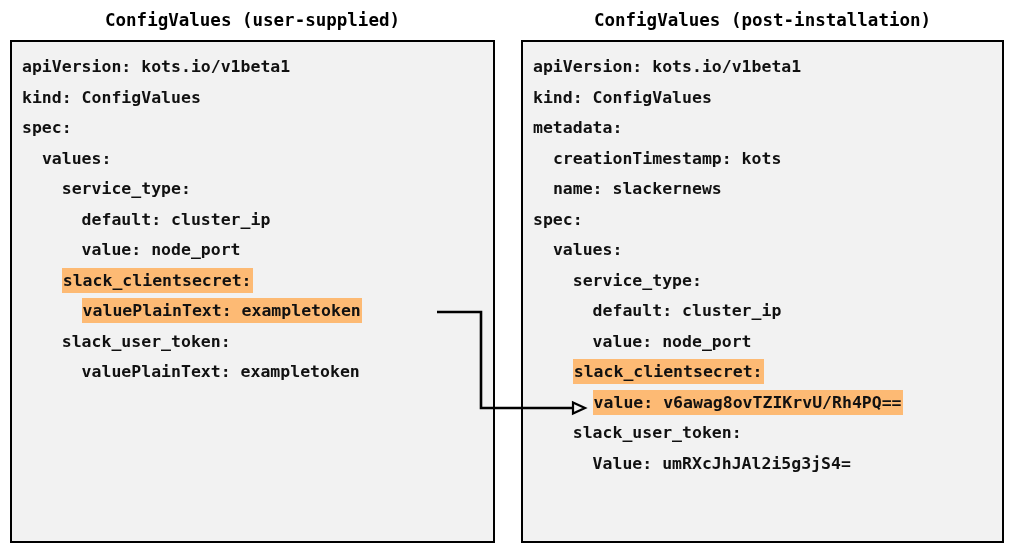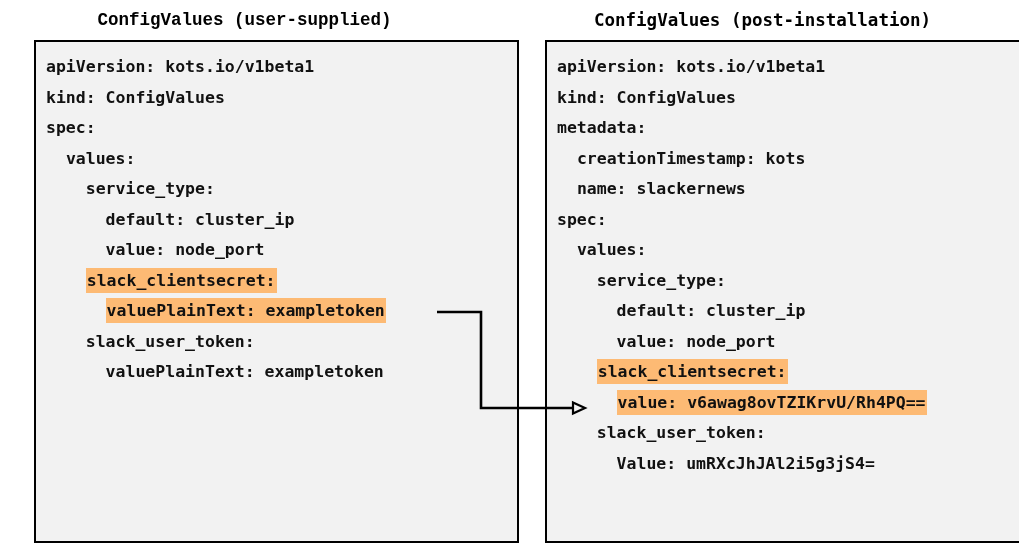"ConfigValues (user-supplied)" #title-left { font-family: Liberation Mono, monospace -> none; left: 2px -> 10px }
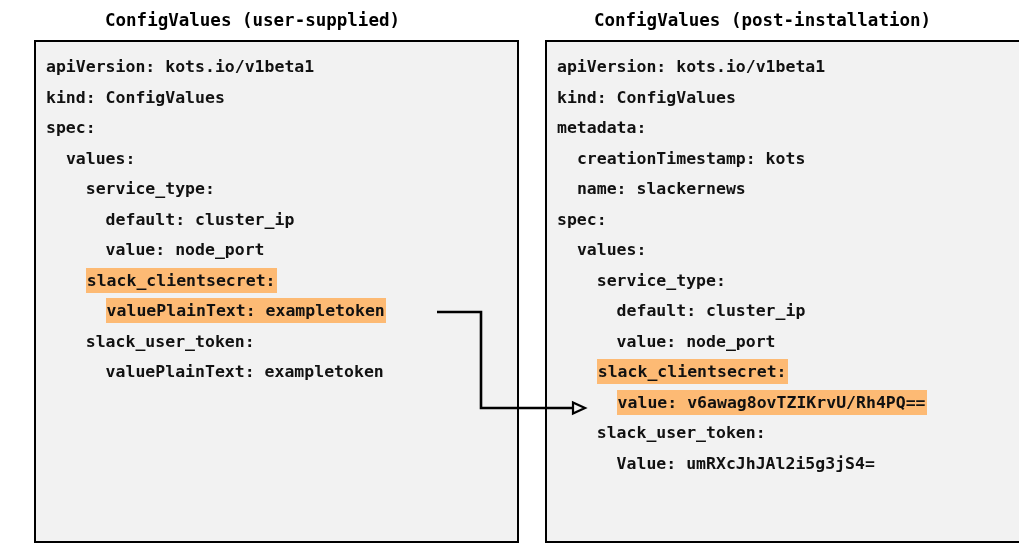"apiVersion: kots.io/v1beta1" .panel { margin-left: 24px -> none }
